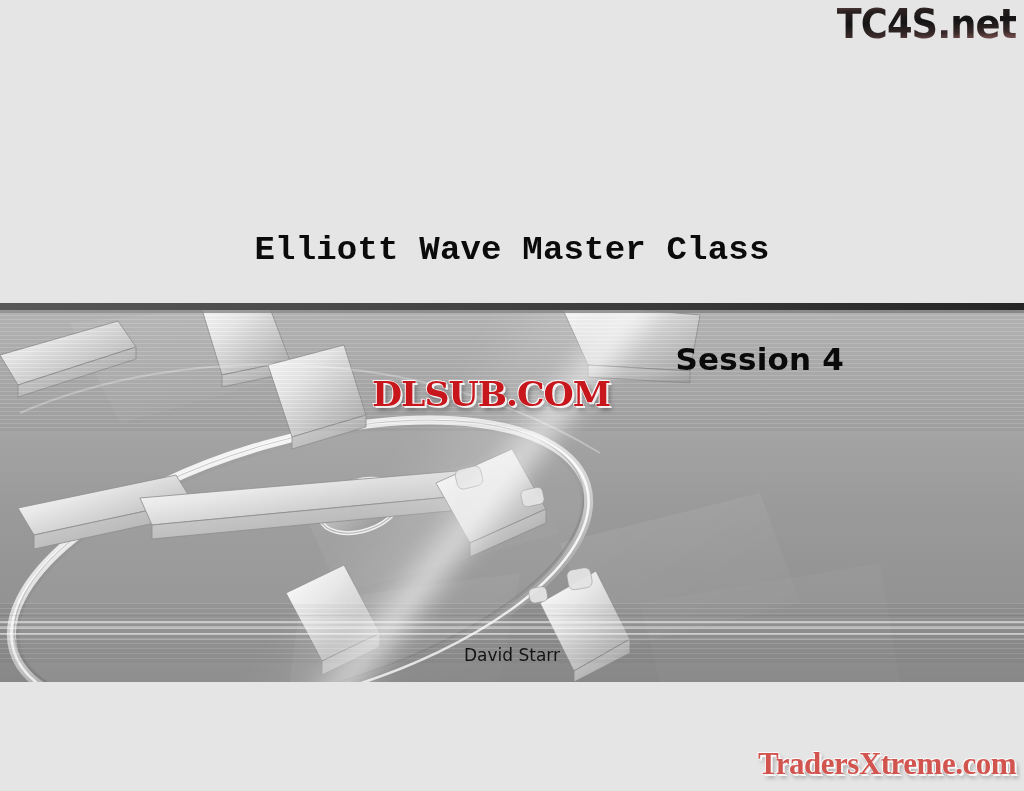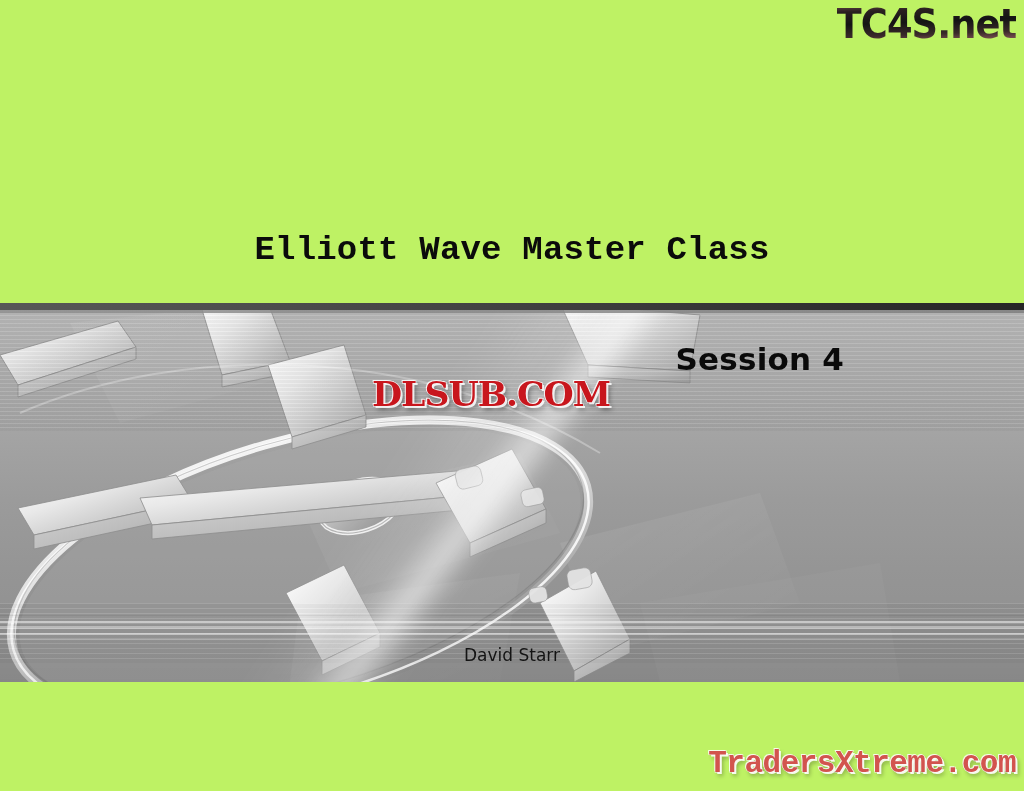"TC4S.net" .slide { background: #bef264 -> #e5e5e5 }
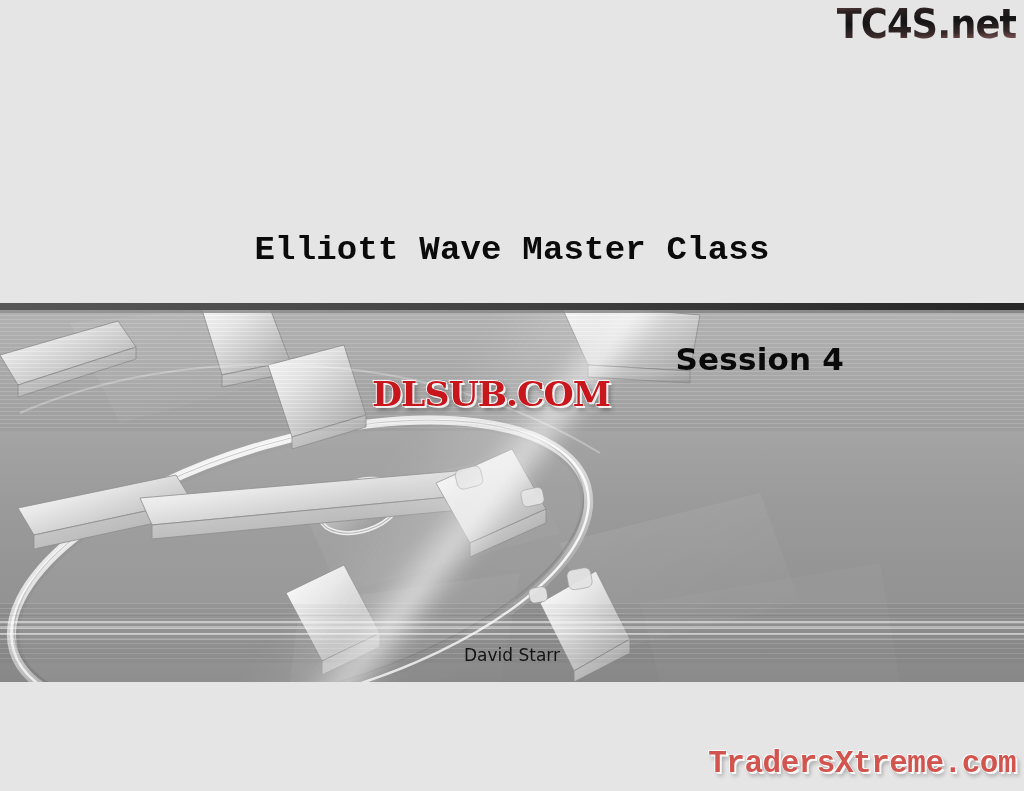"TradersXtreme.com" .tx-logo { font-family: Liberation Mono, monospace -> Liberation Serif, serif }
